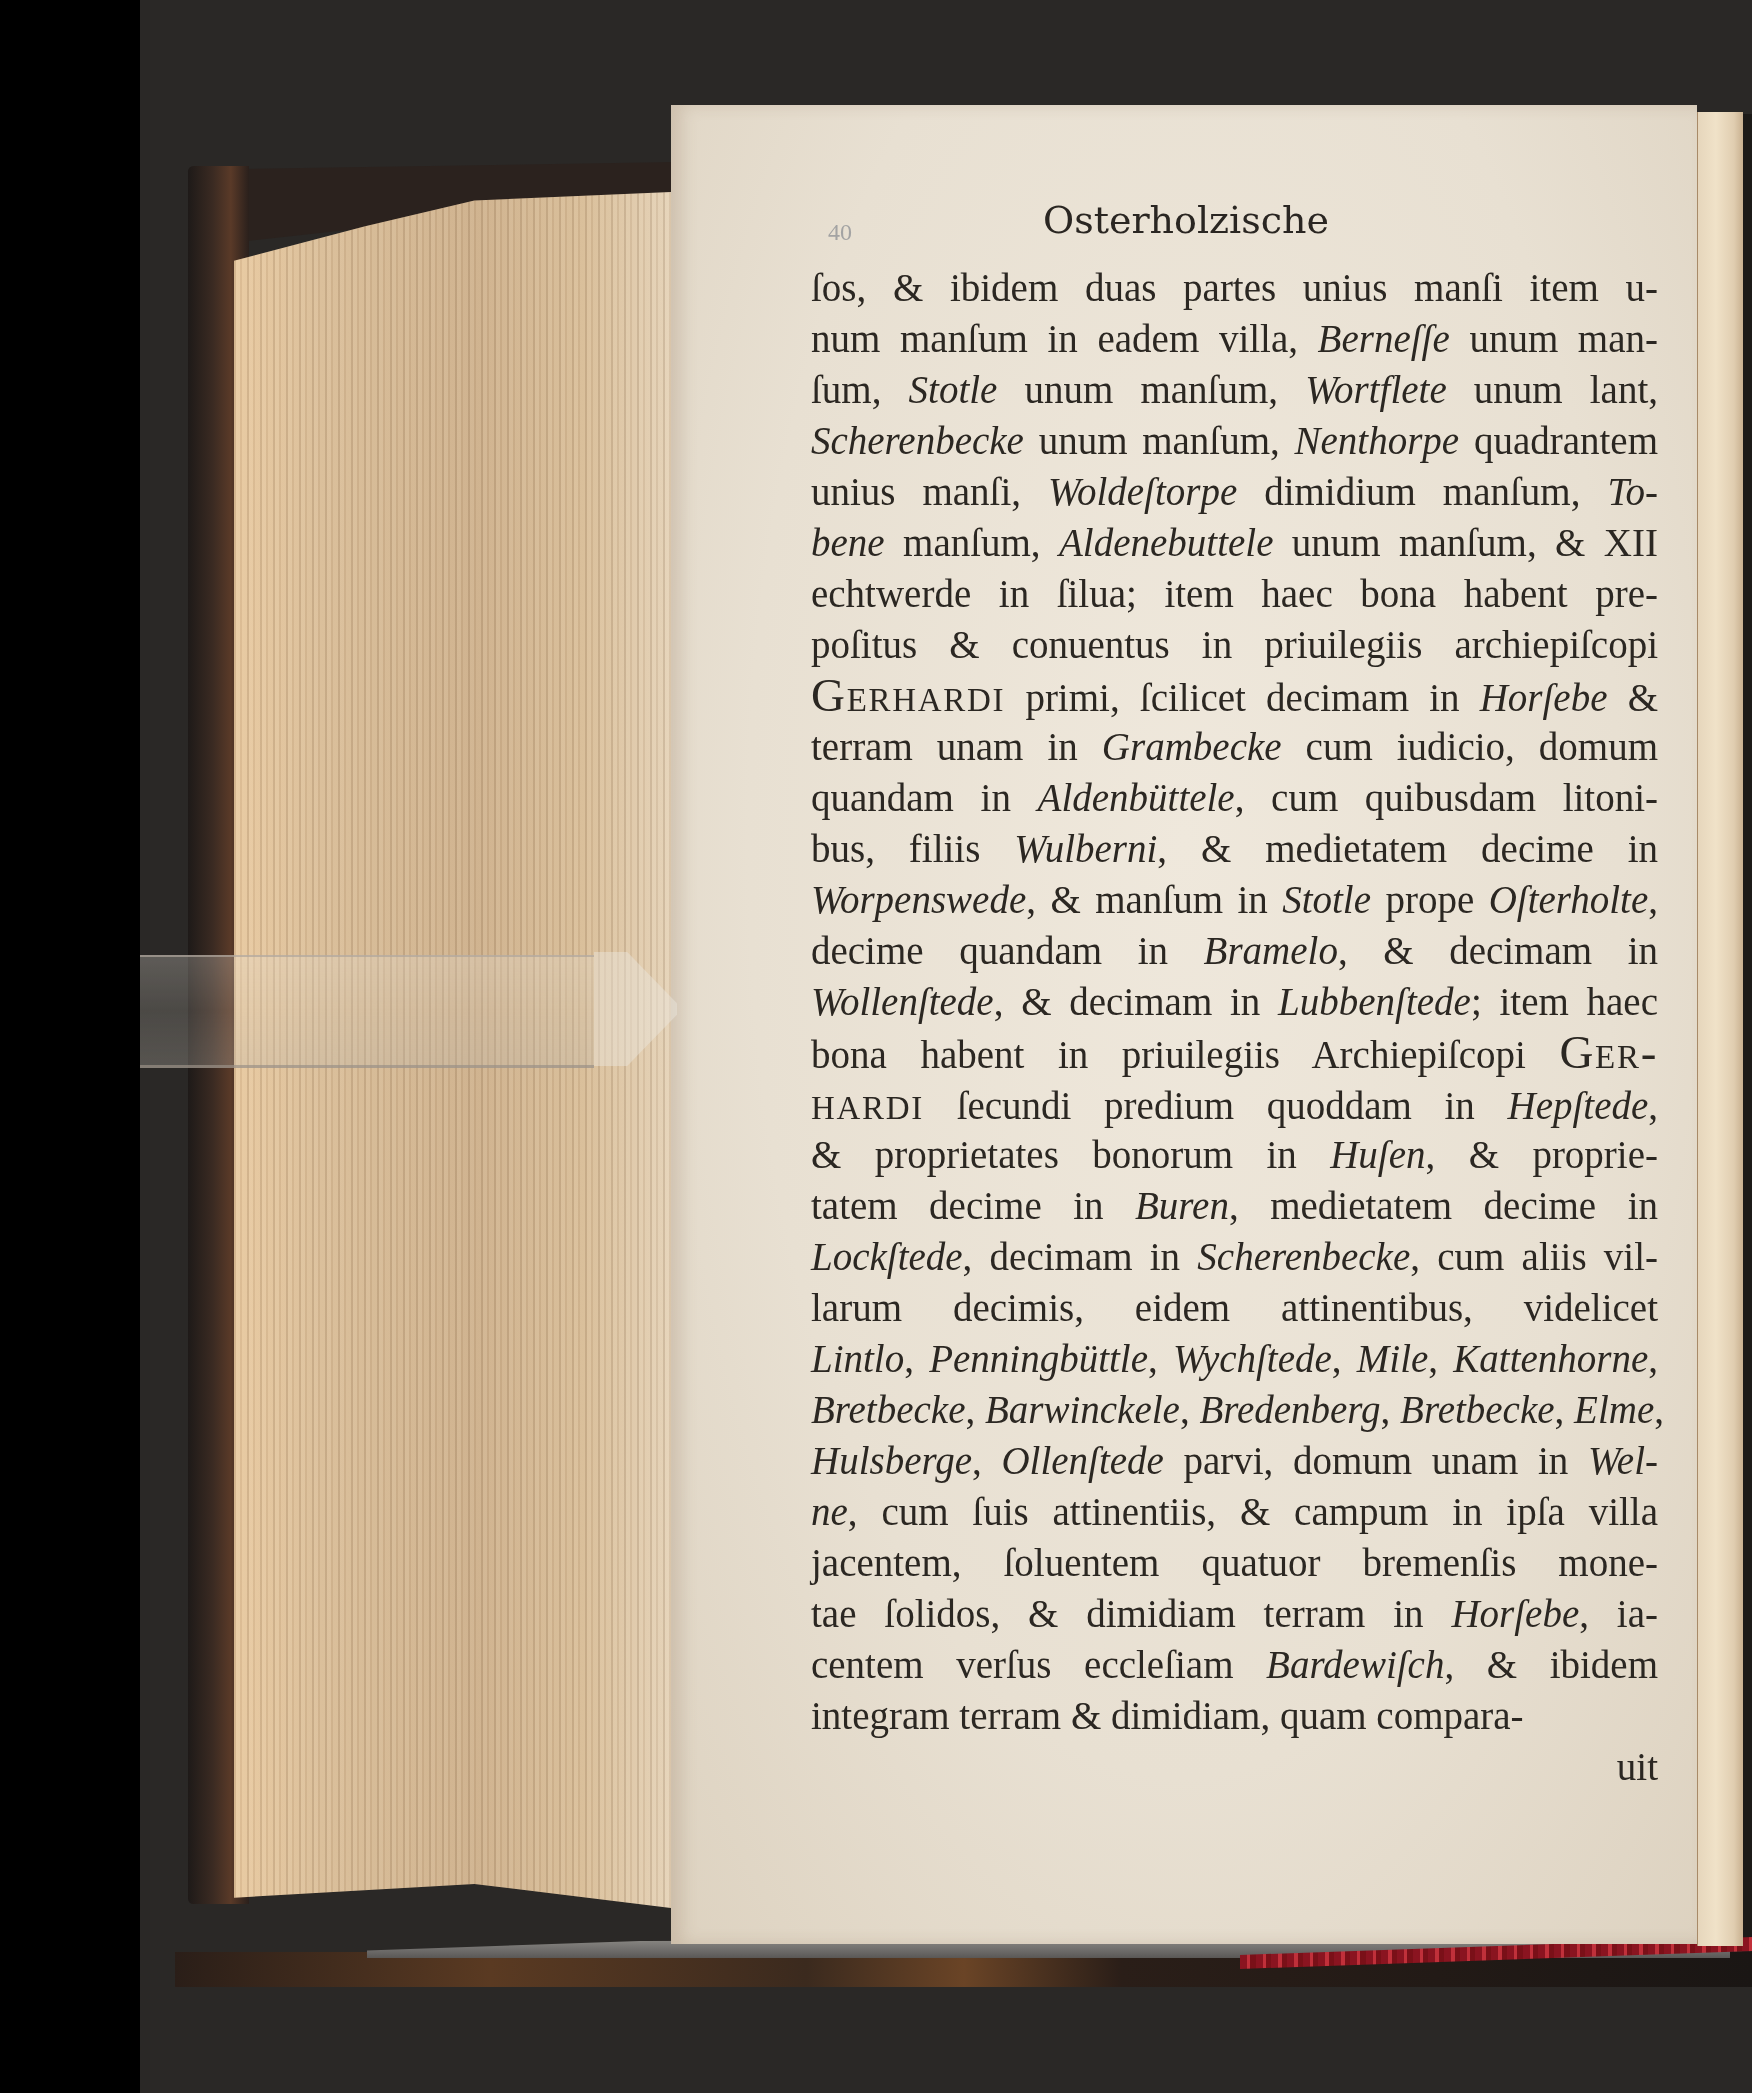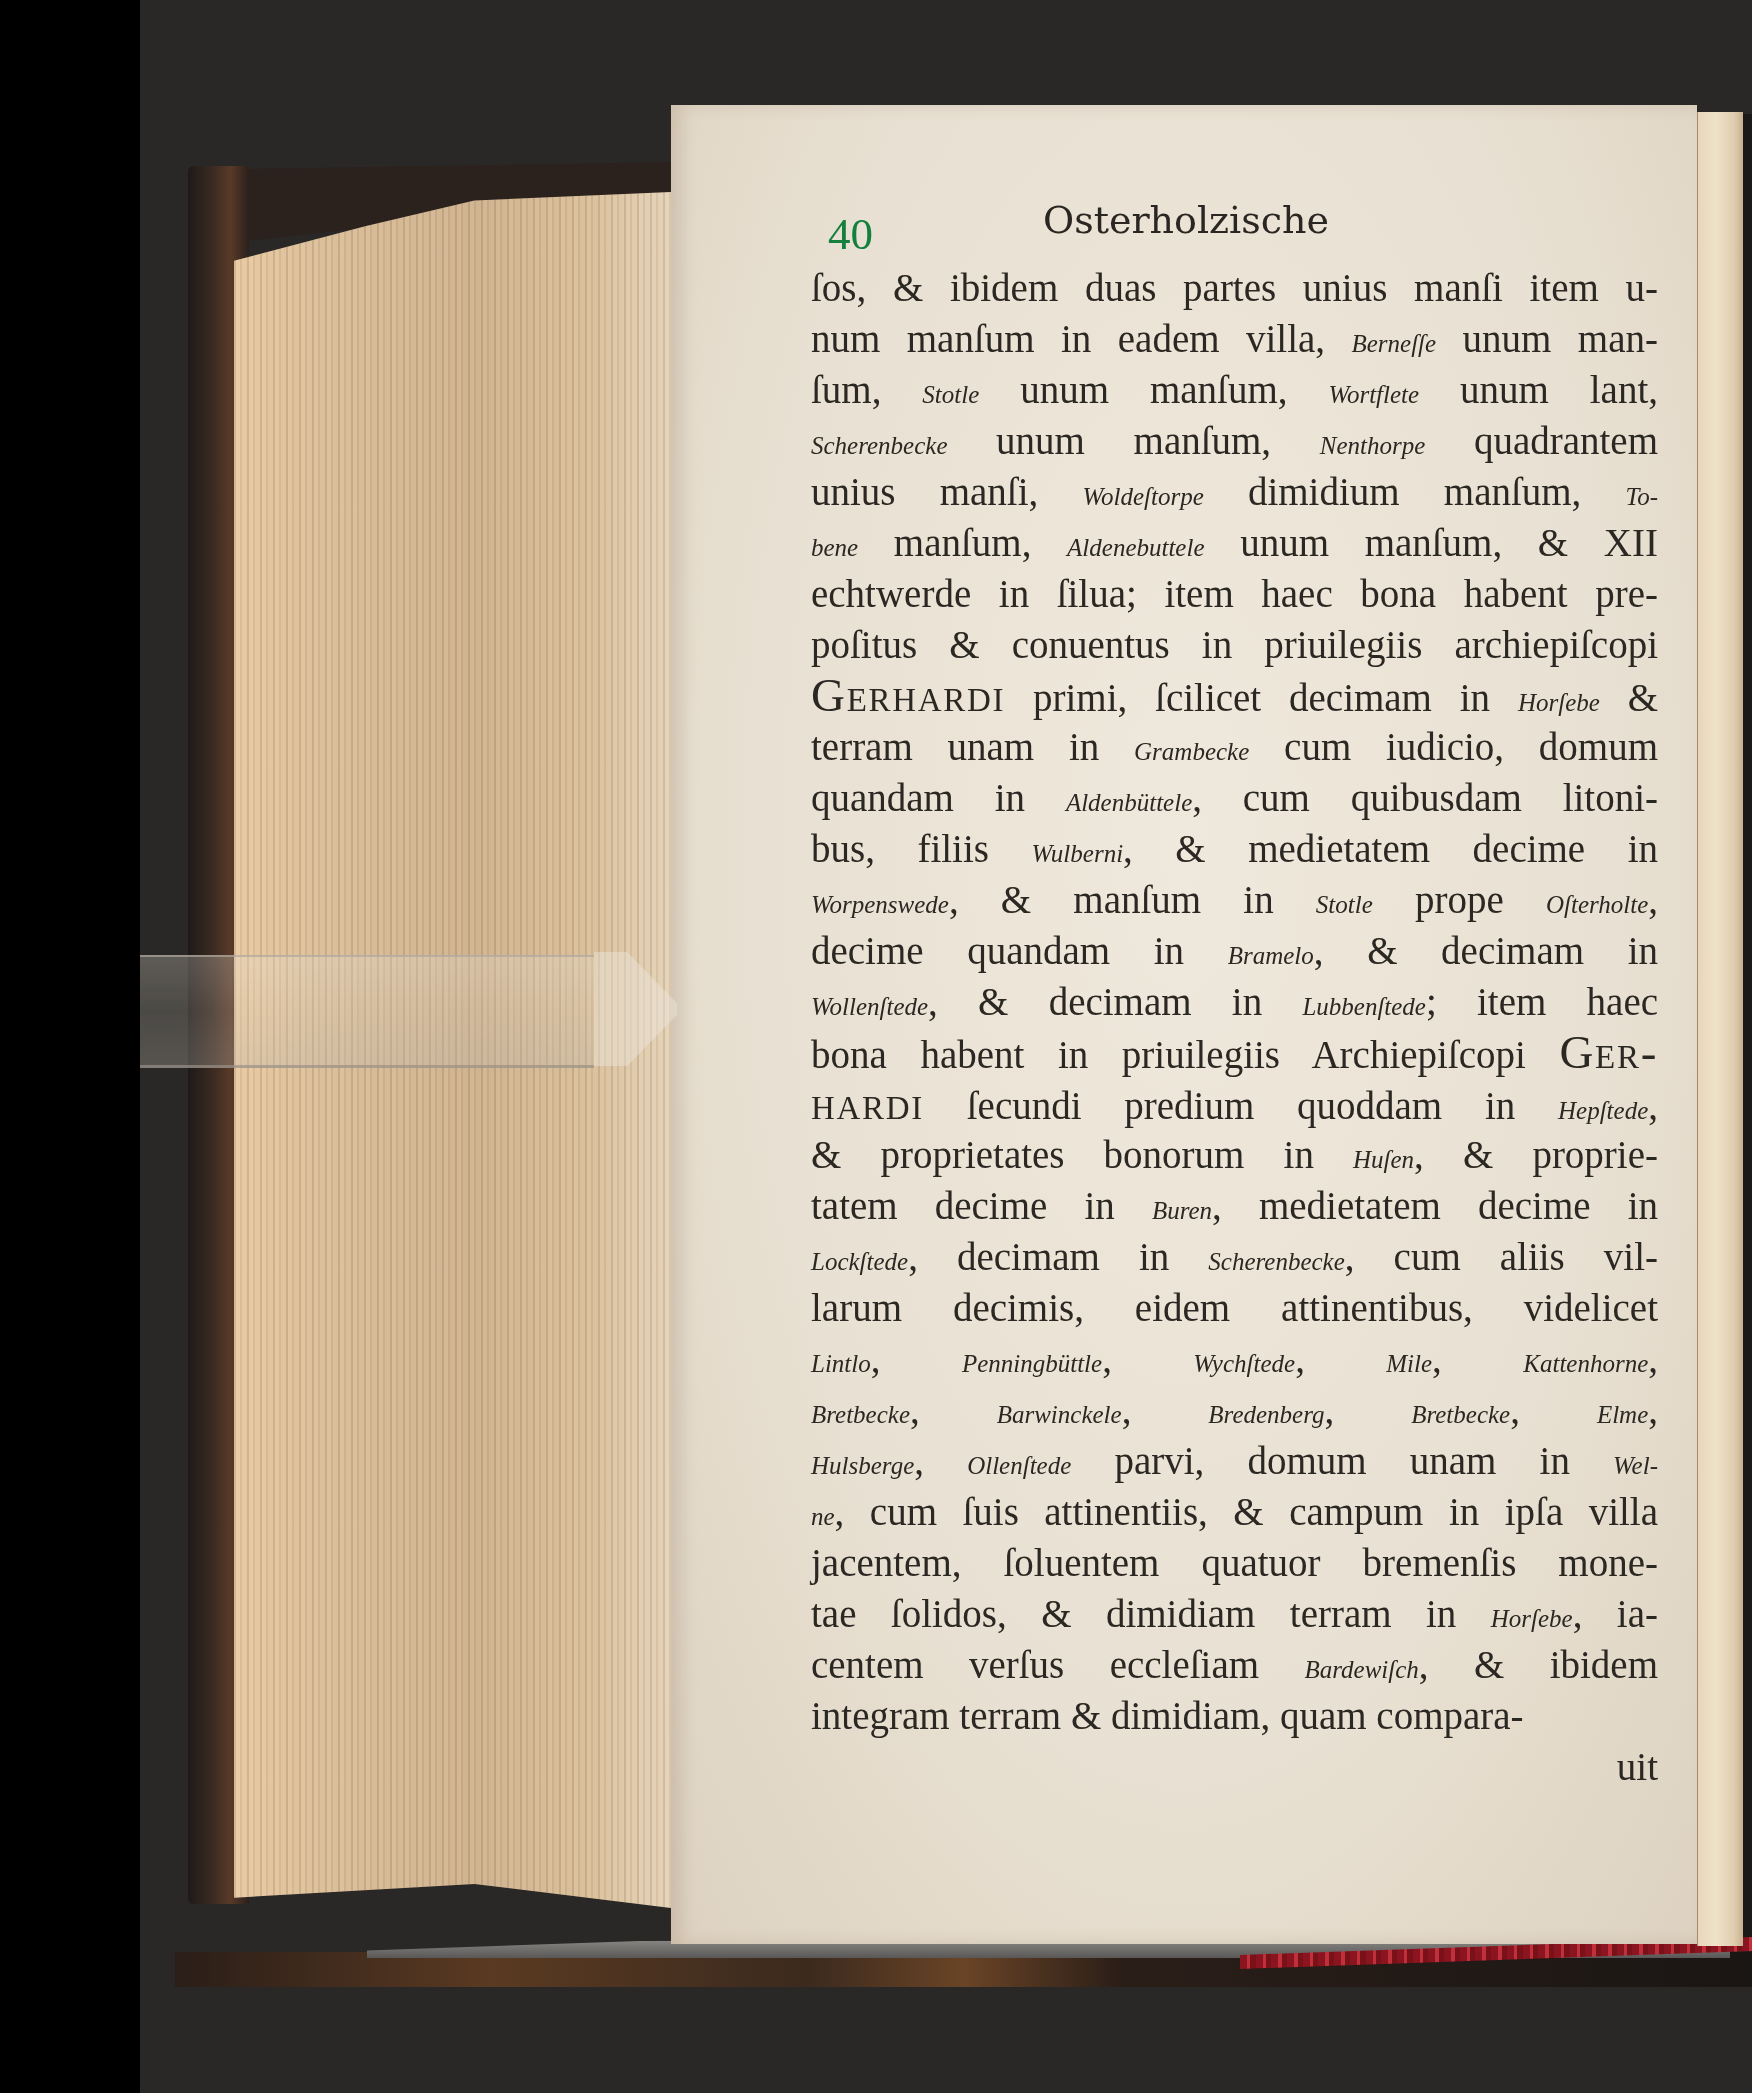"40" .page-number { color: #15803d -> #a3a3a3; font-size: 45px -> 24px; top: 5px -> 16px }
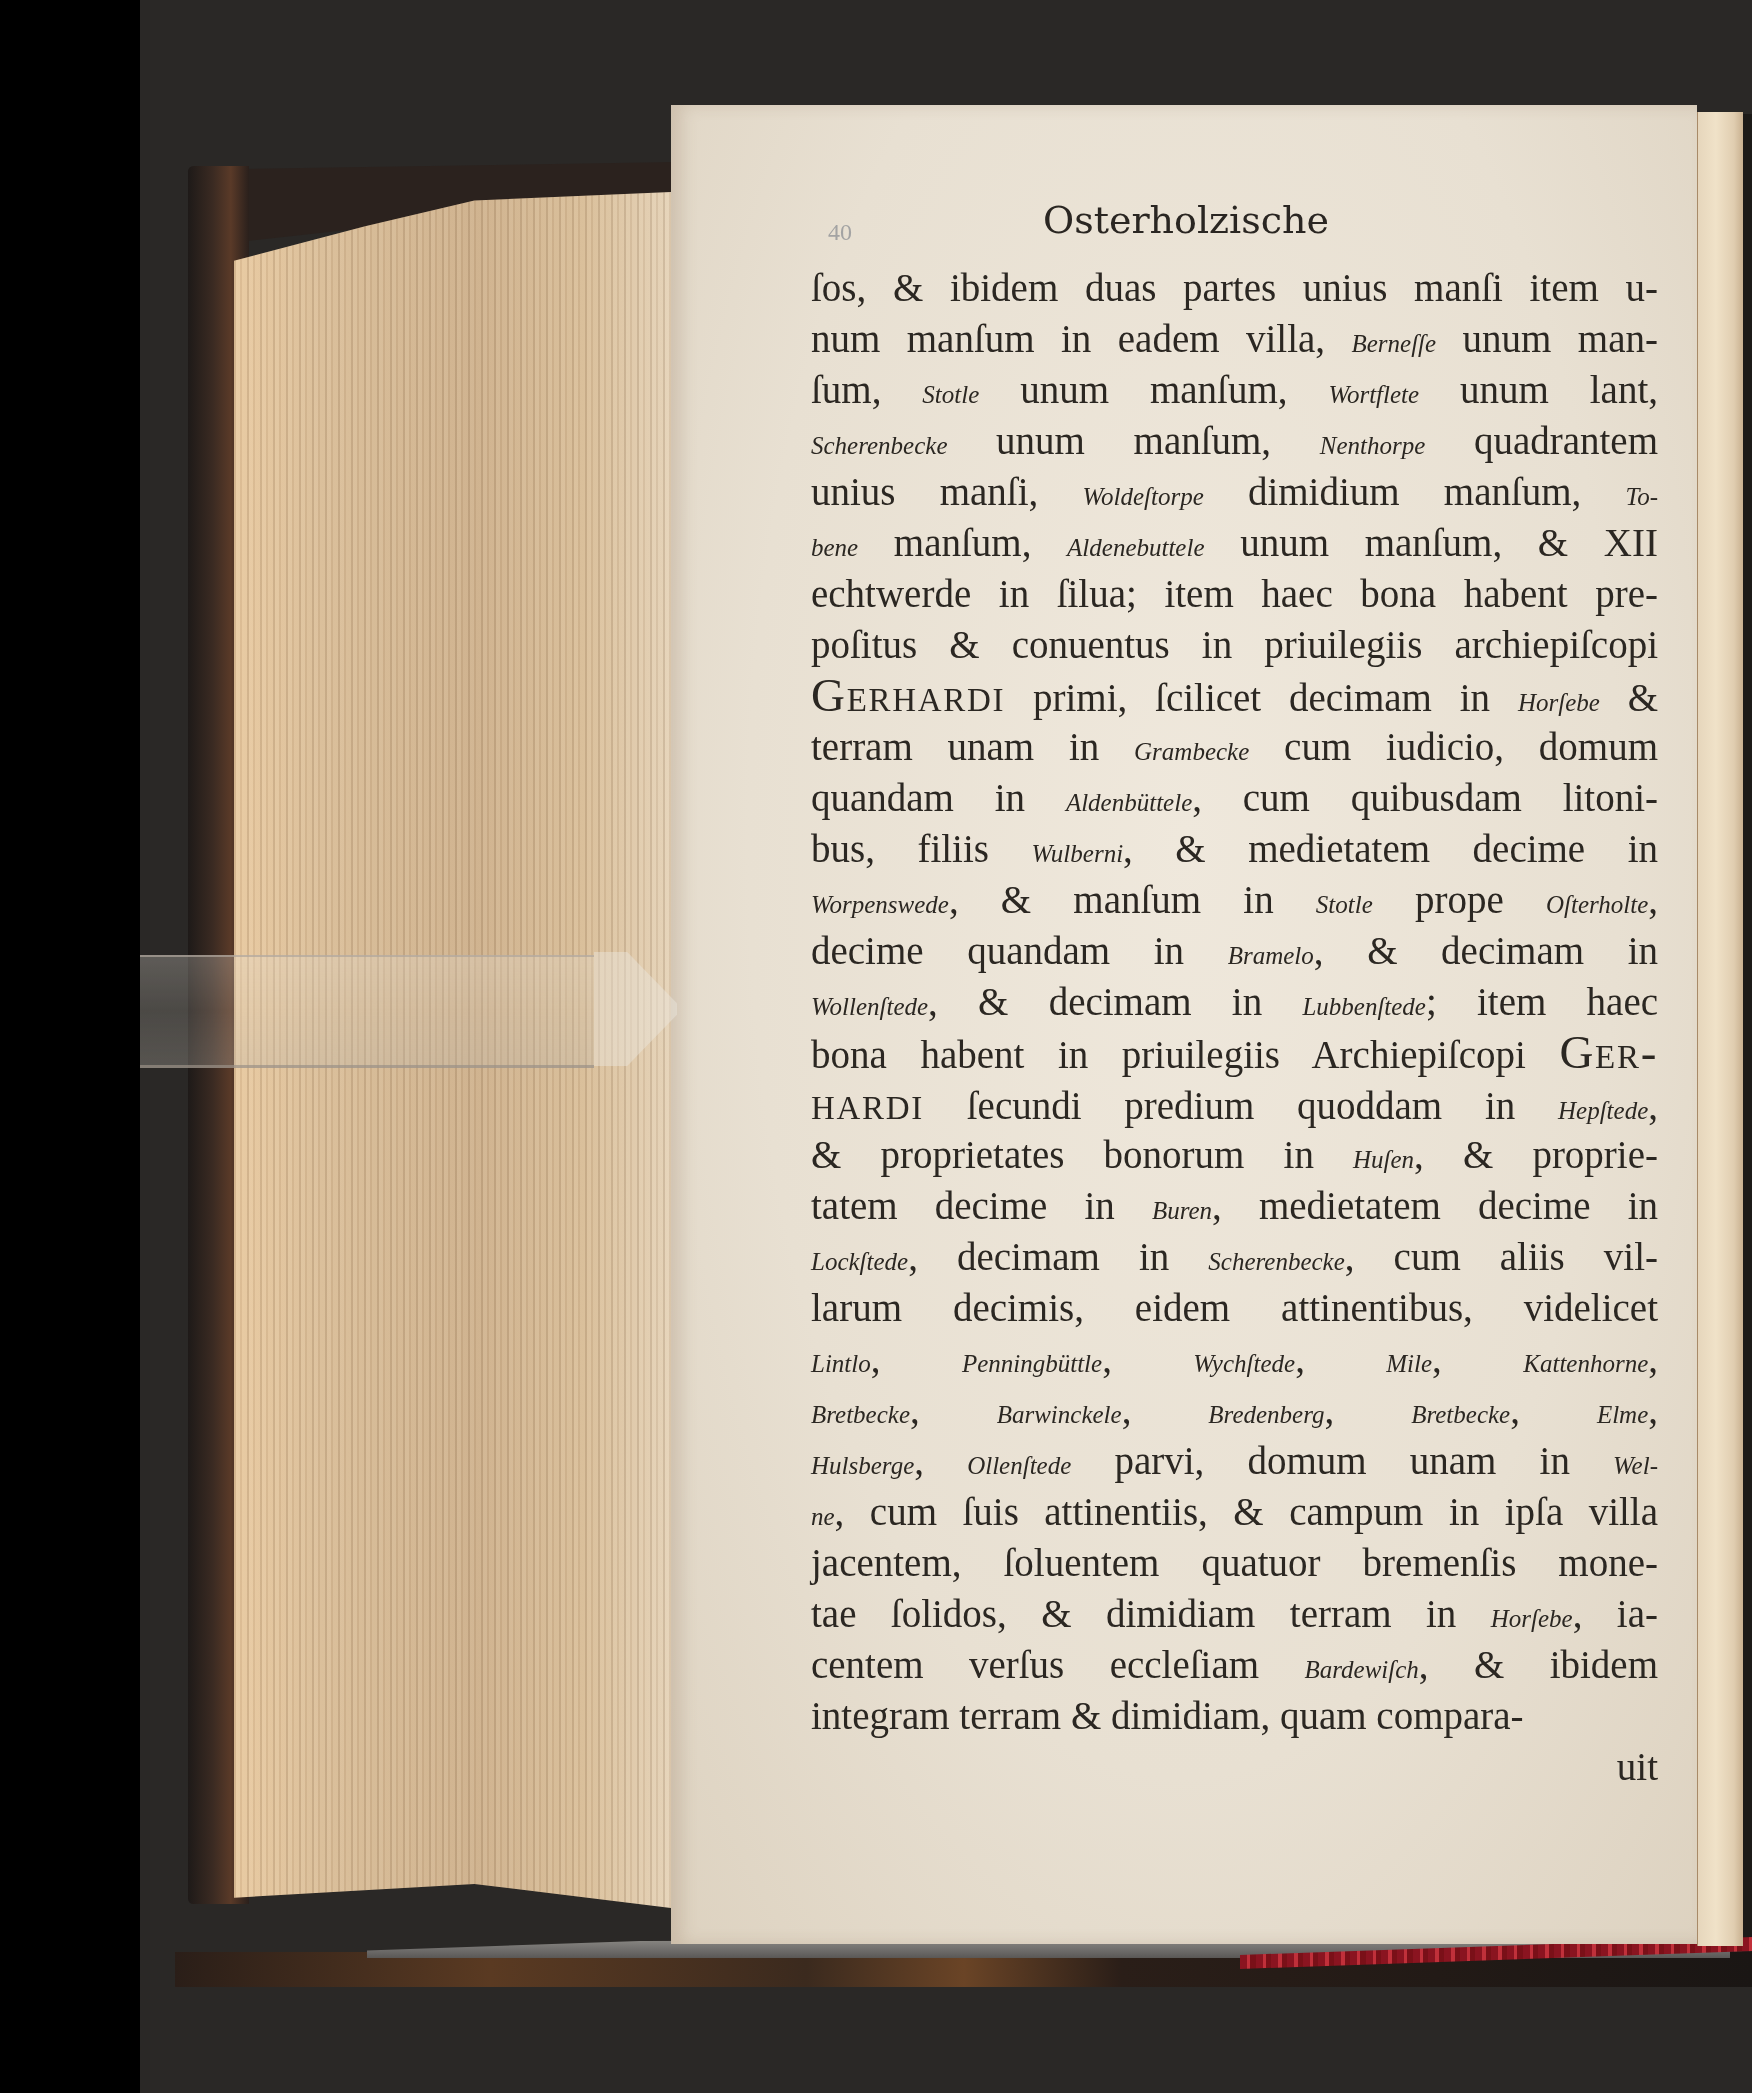"Berneſſe" .line i { font-size: 25px -> 39px }
